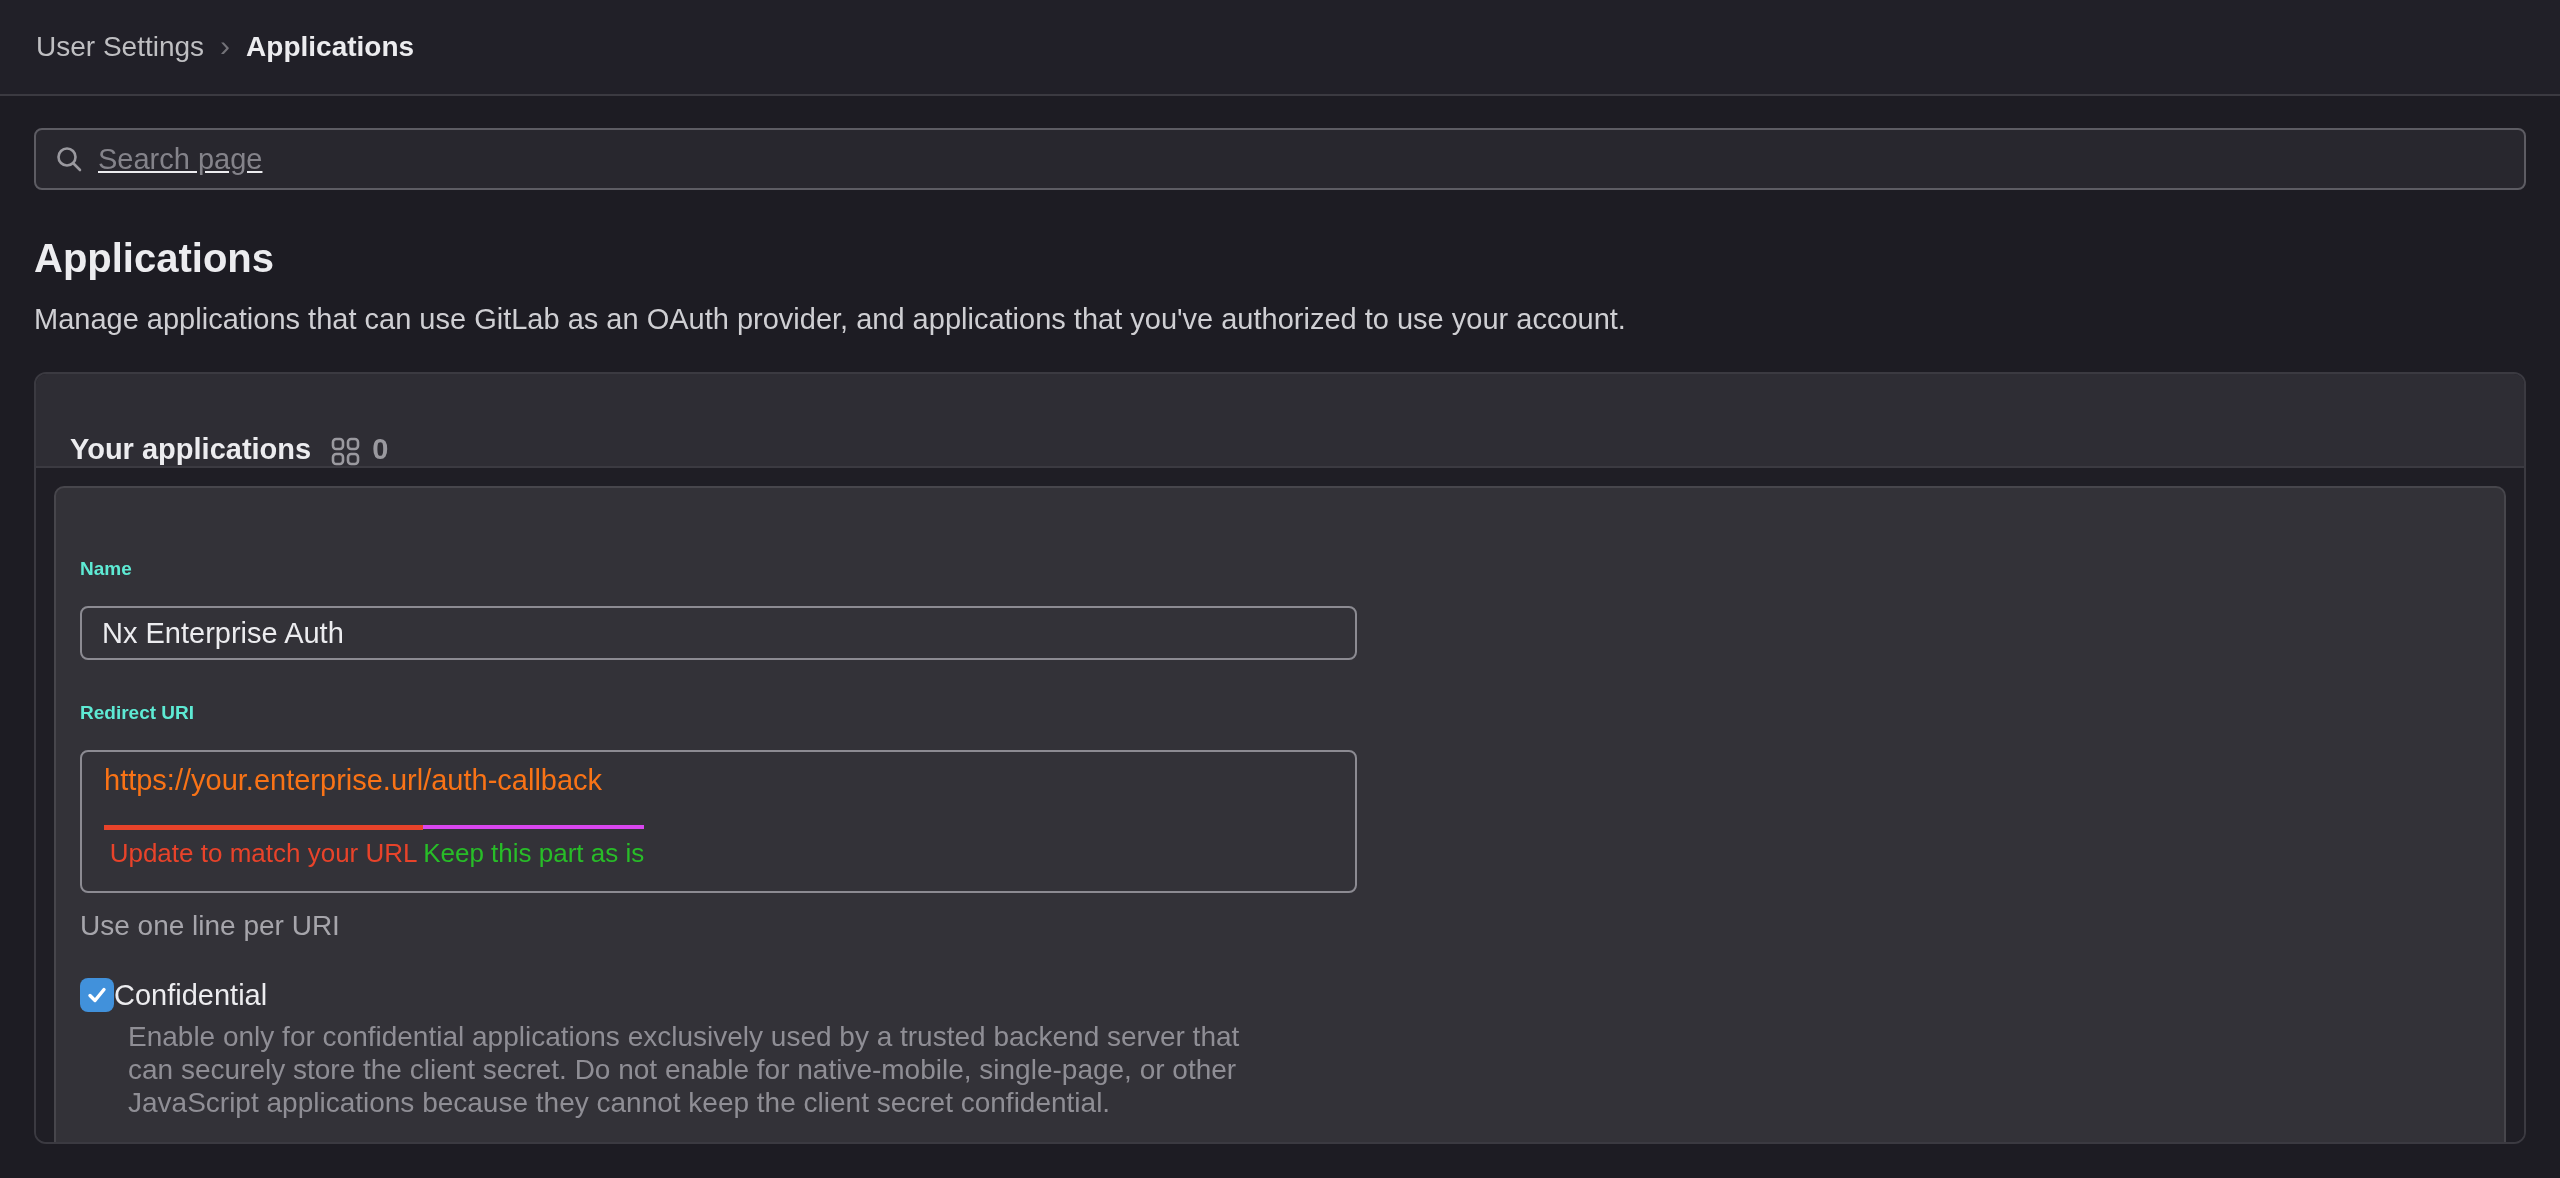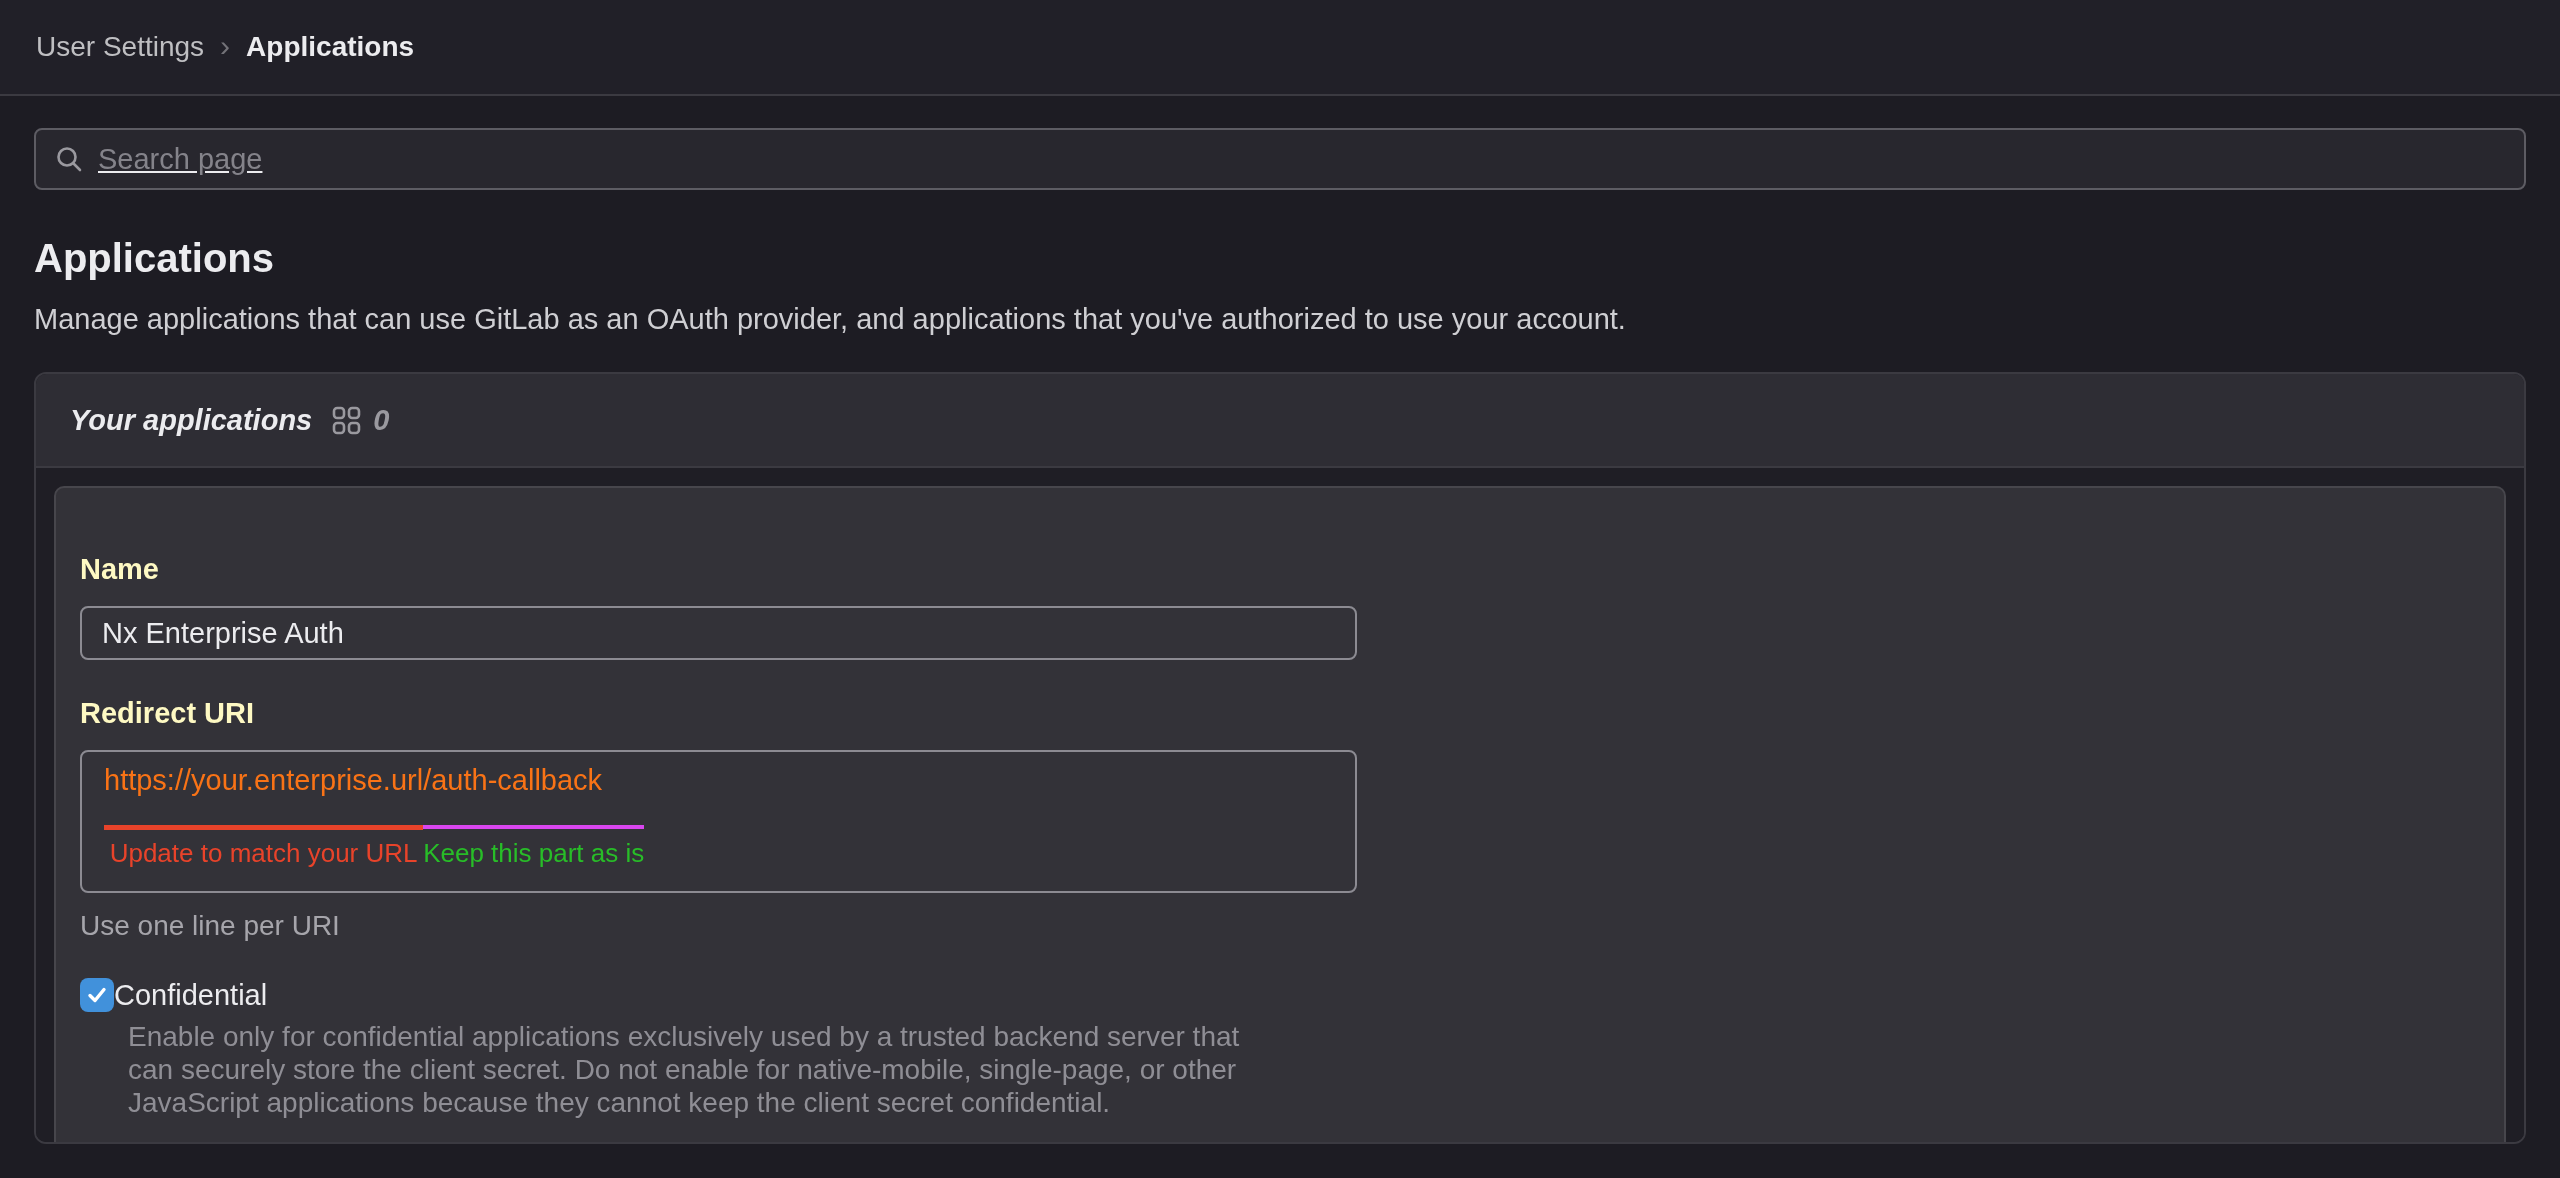"Your applications" .panel-header { align-items: center -> flex-end; font-style: italic -> none }
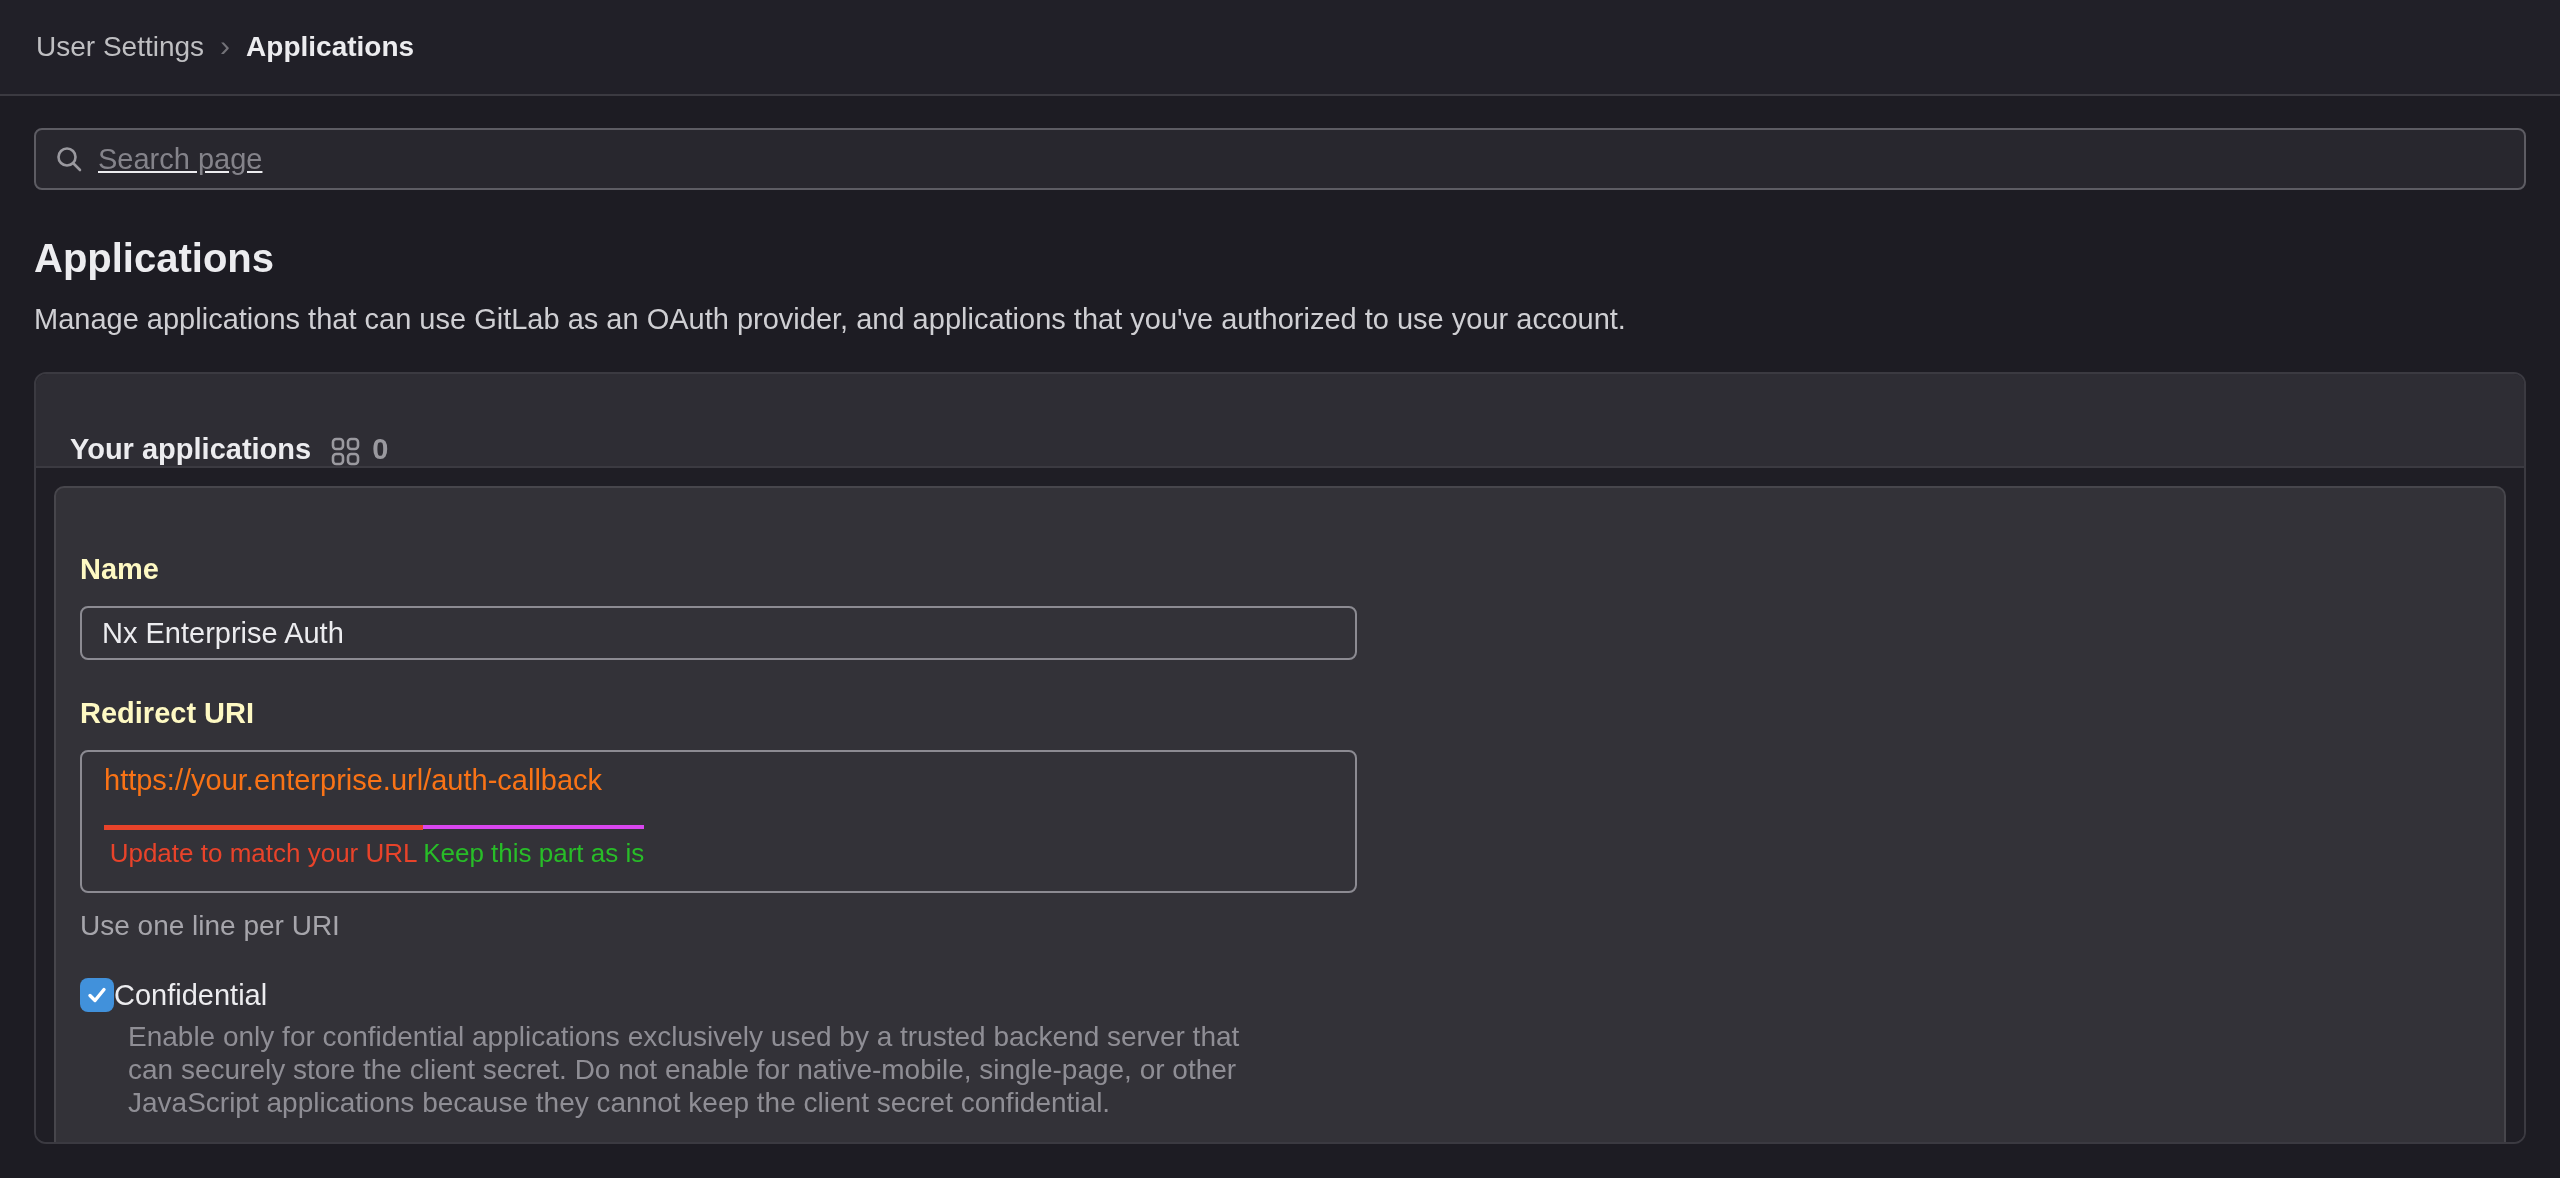"Name" .field-label { color: #fef9c3 -> #5eead4; font-size: 29px -> 19px }
